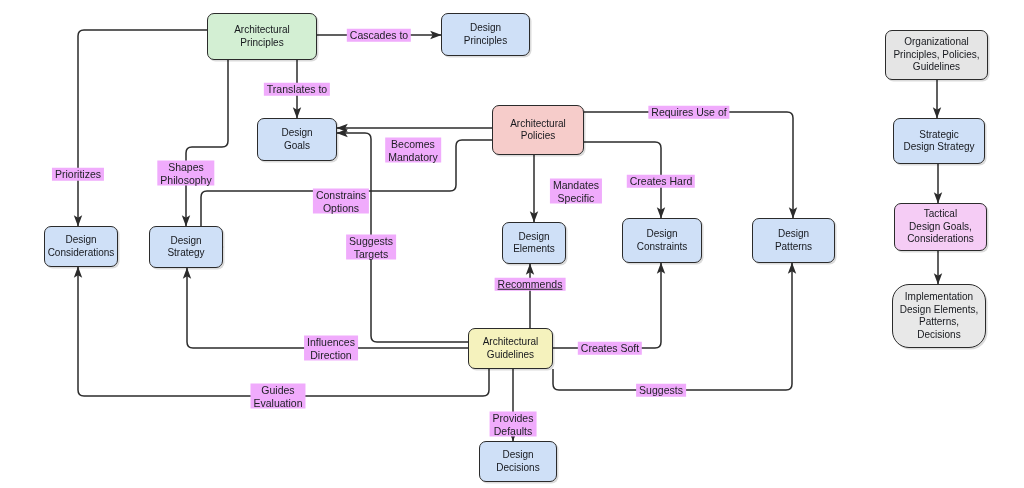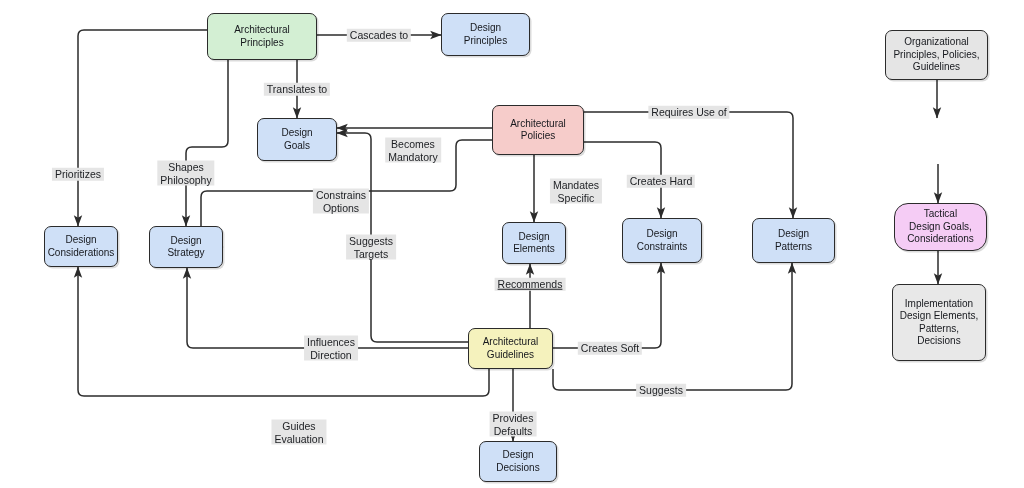"Cascades to" .elabel { background: #e5e5e5 -> #f0abfc }
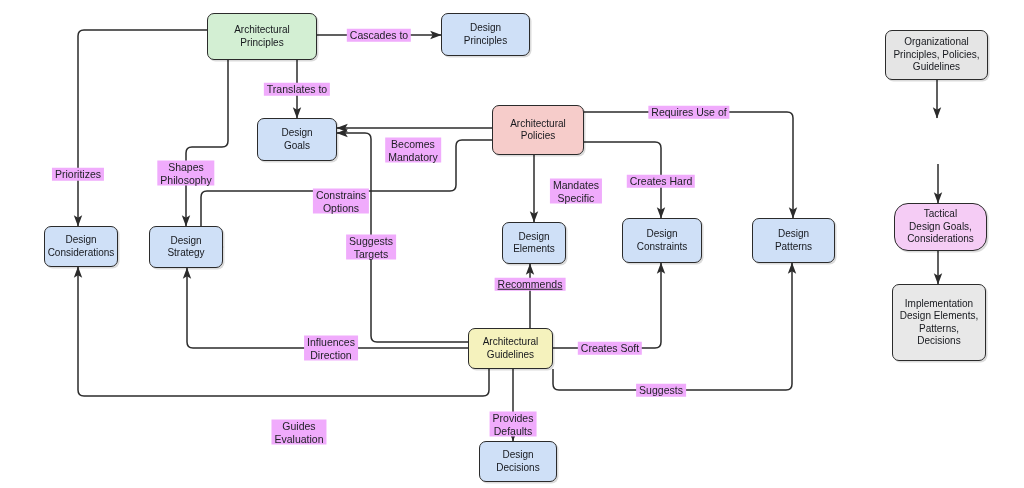"Strategic" div.node { html: none -> <div>Strategic Design Strategy</div> }
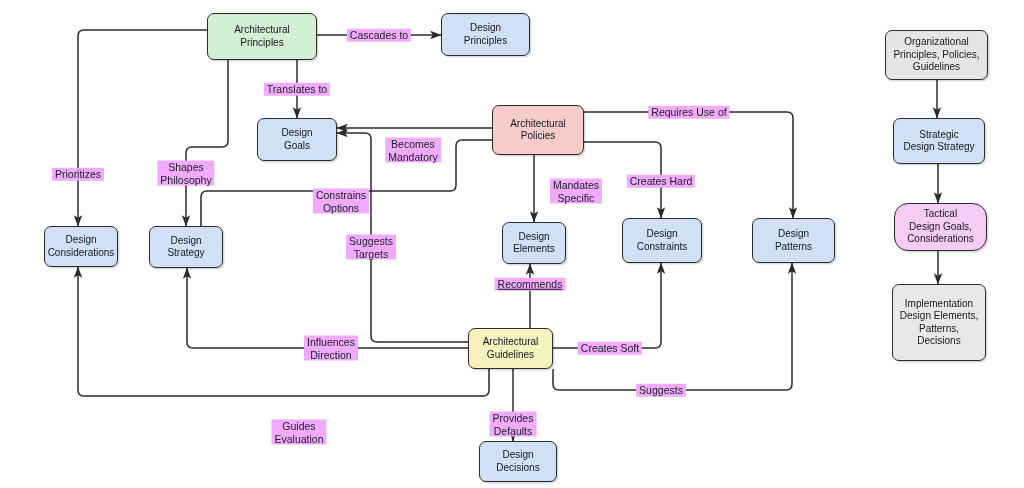"Tactical" div.node { border-radius: 14px -> none }
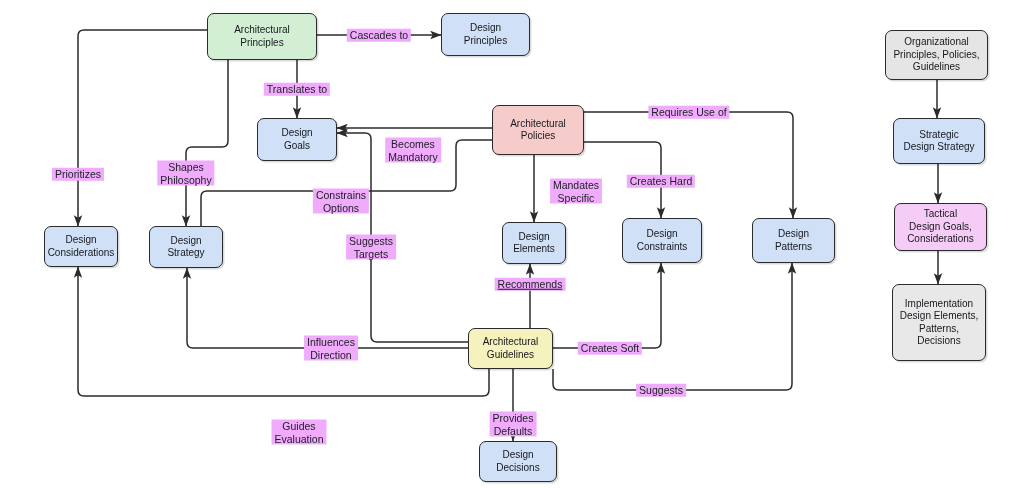"Implementation" div.node { border-radius: none -> 17px; height: 77px -> 64px }
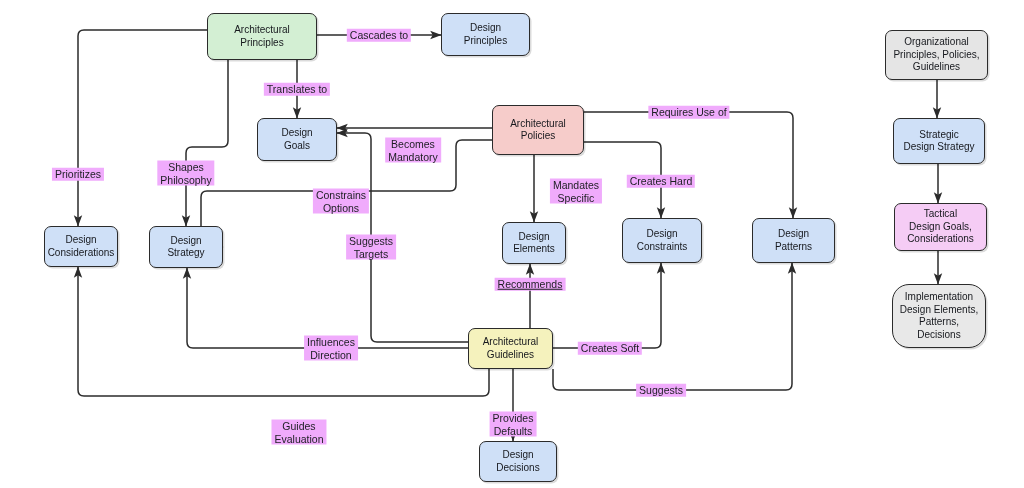"Guides" div.elabel { left: 299px -> 278px; margin-top: 36px -> none }
